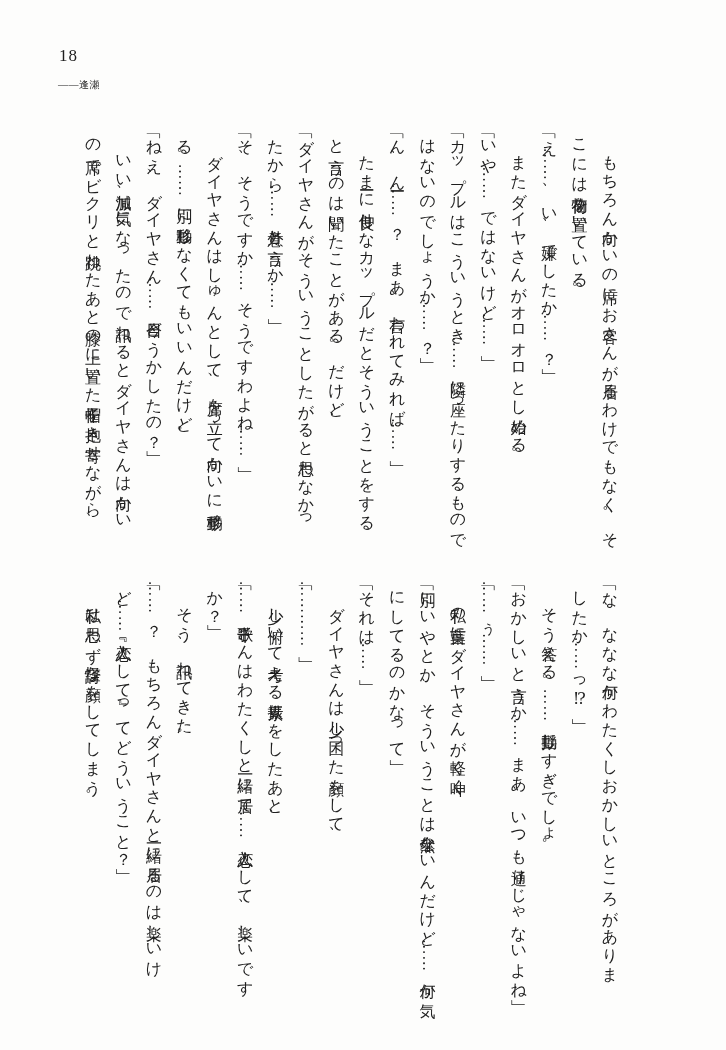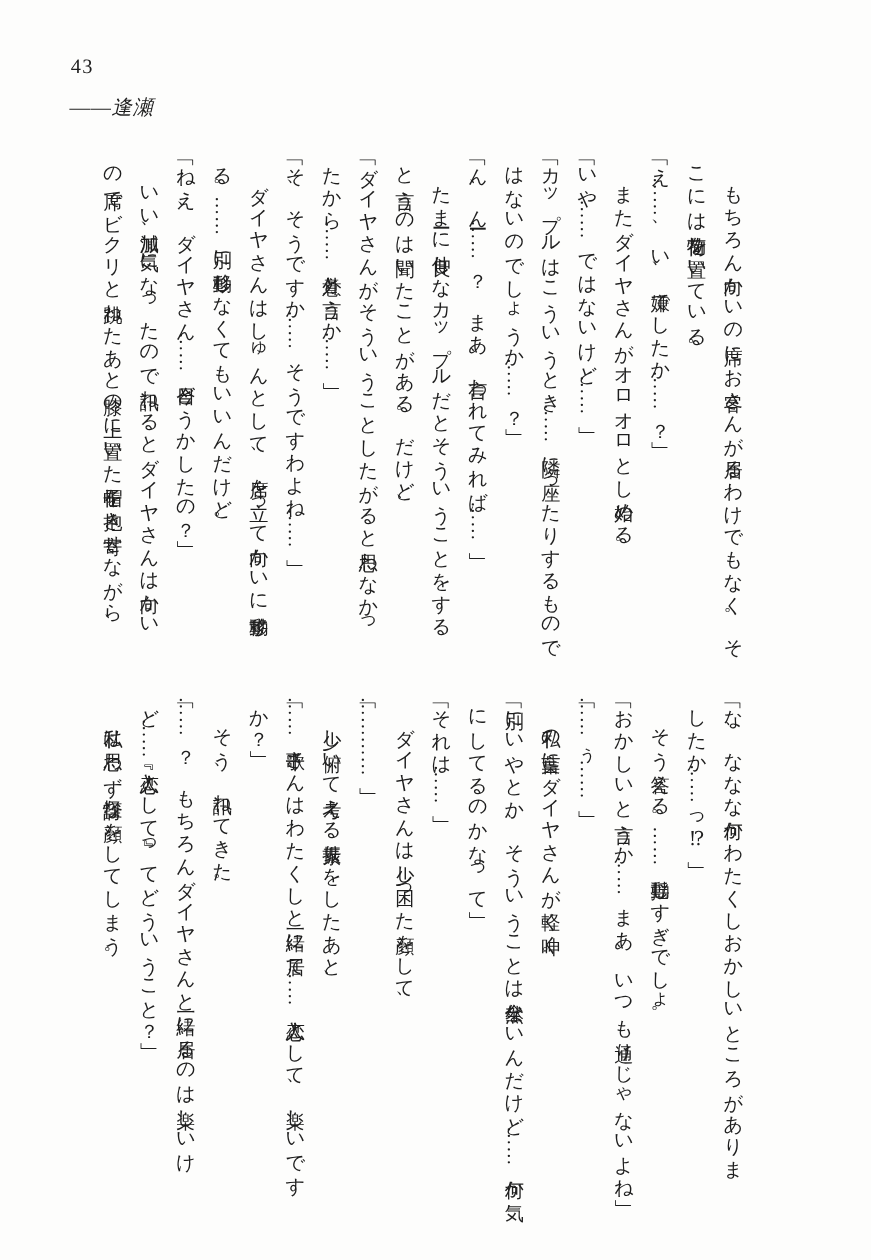"43" div.page-number { text: 43 -> 18 }
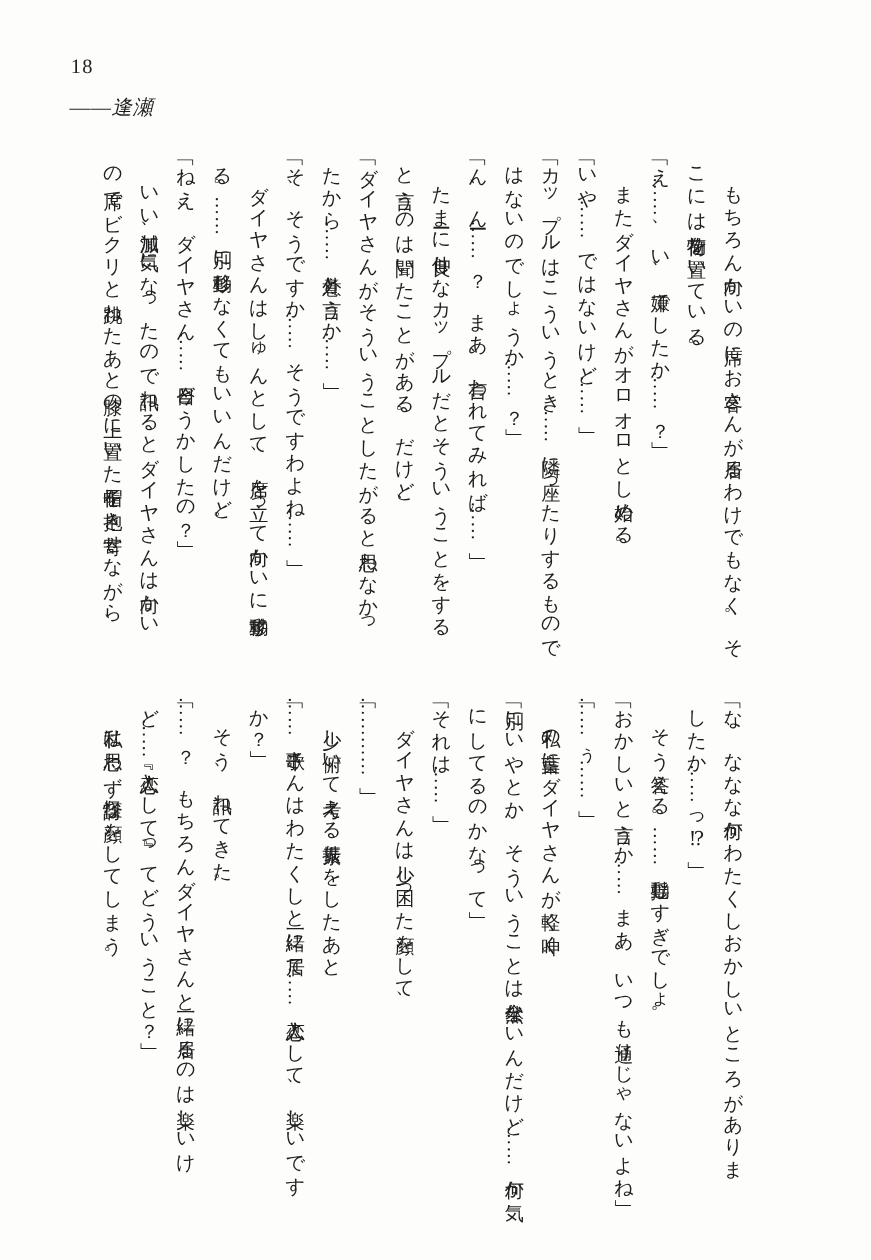"――逢瀬" .chapter-header { font-size: 17px -> 10px; font-style: italic -> none }
